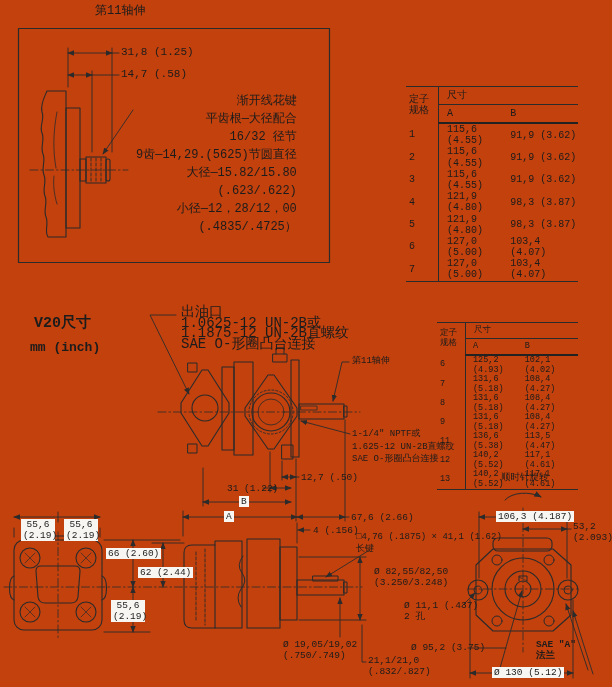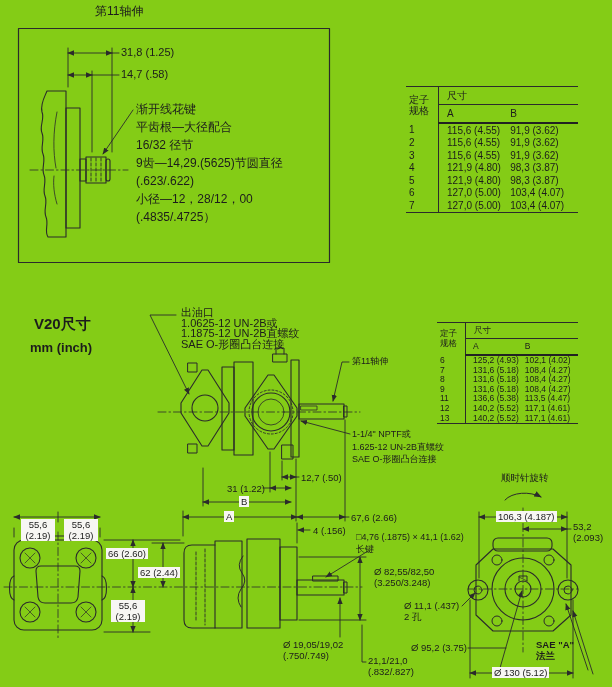"第11轴伸" .page { background: #84cc16 -> #c2410c; font-family: Liberation Sans, sans-serif -> Liberation Mono, monospace }
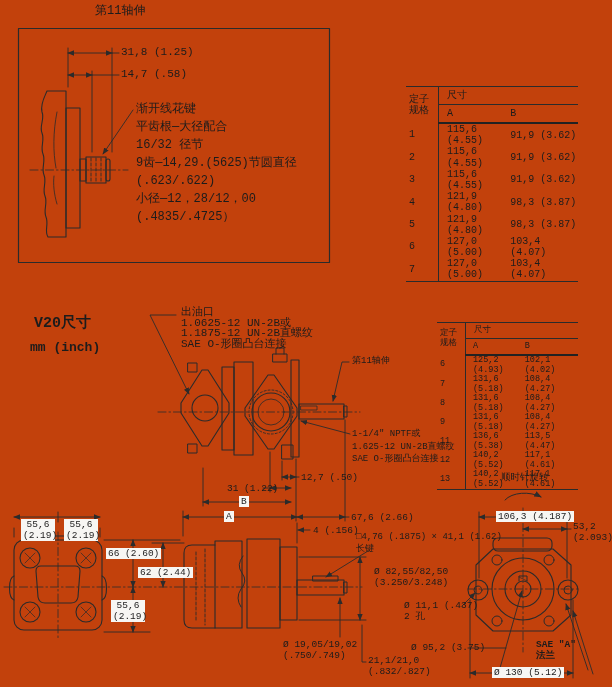"渐开线花键" .notes { text-align: none -> right; top: 100px -> 92px }
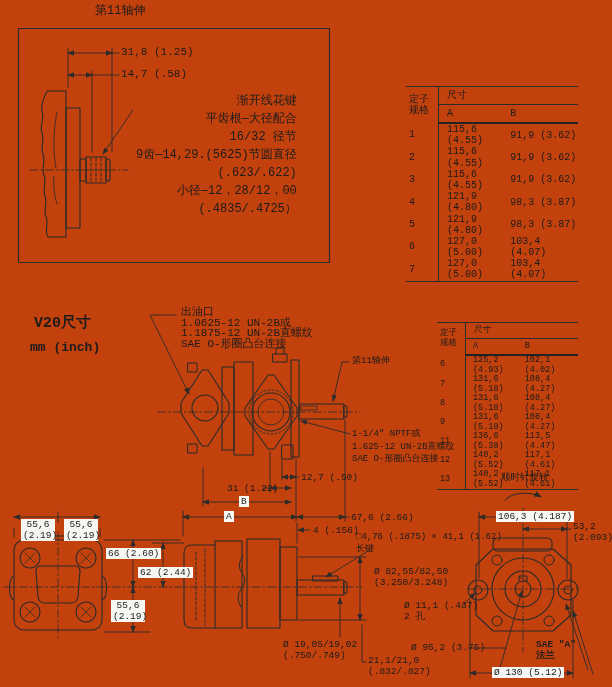"大径—15.82/15.80" div { html: none -> <div>大径—15.82/15.80</div> }
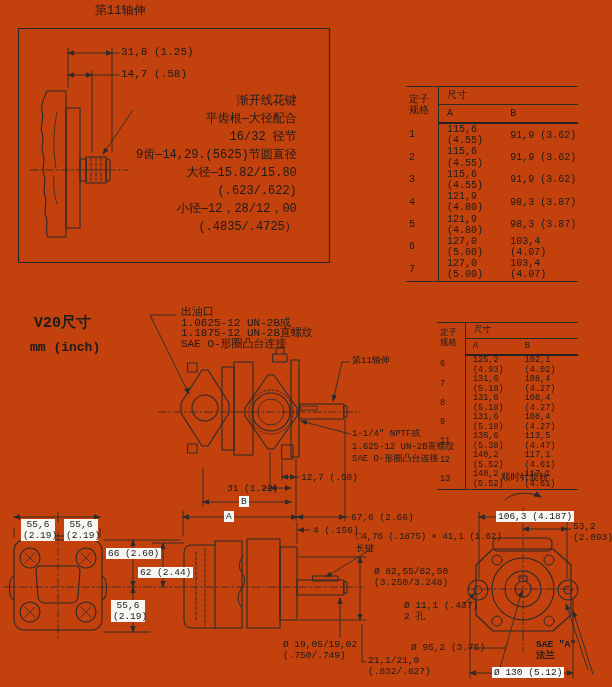"出油口" .small { font-size: 11px -> 14px }
